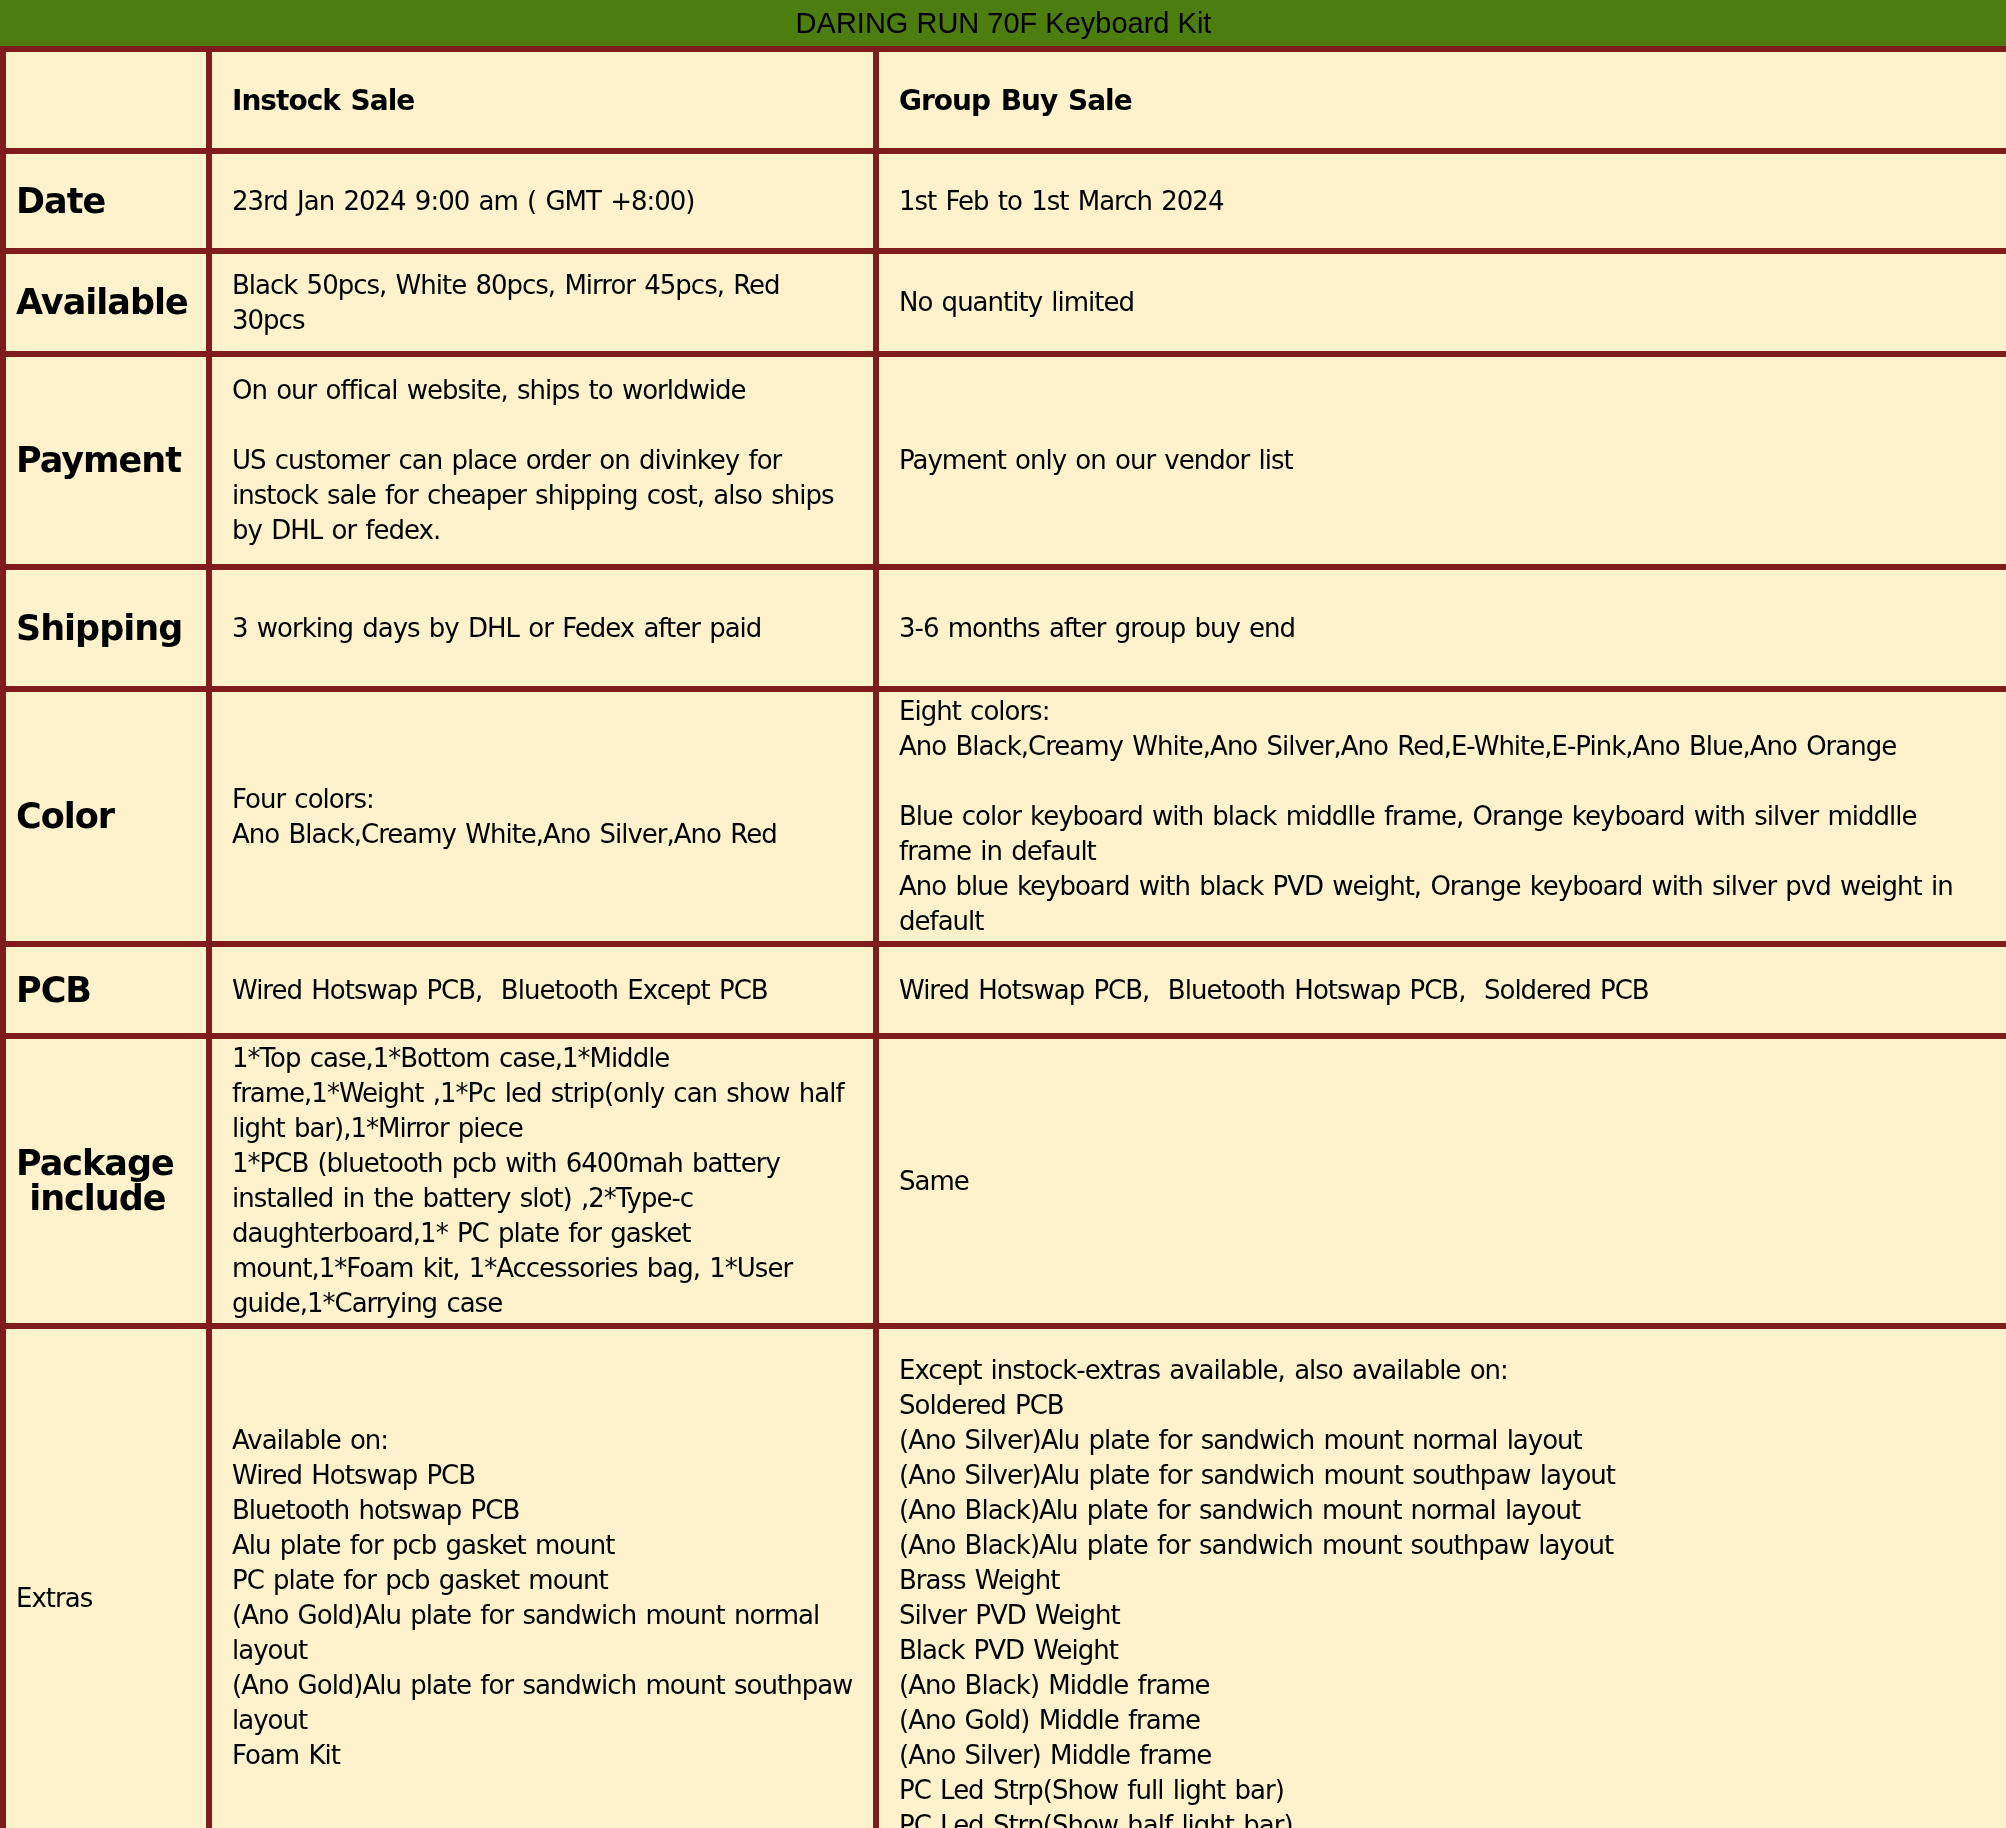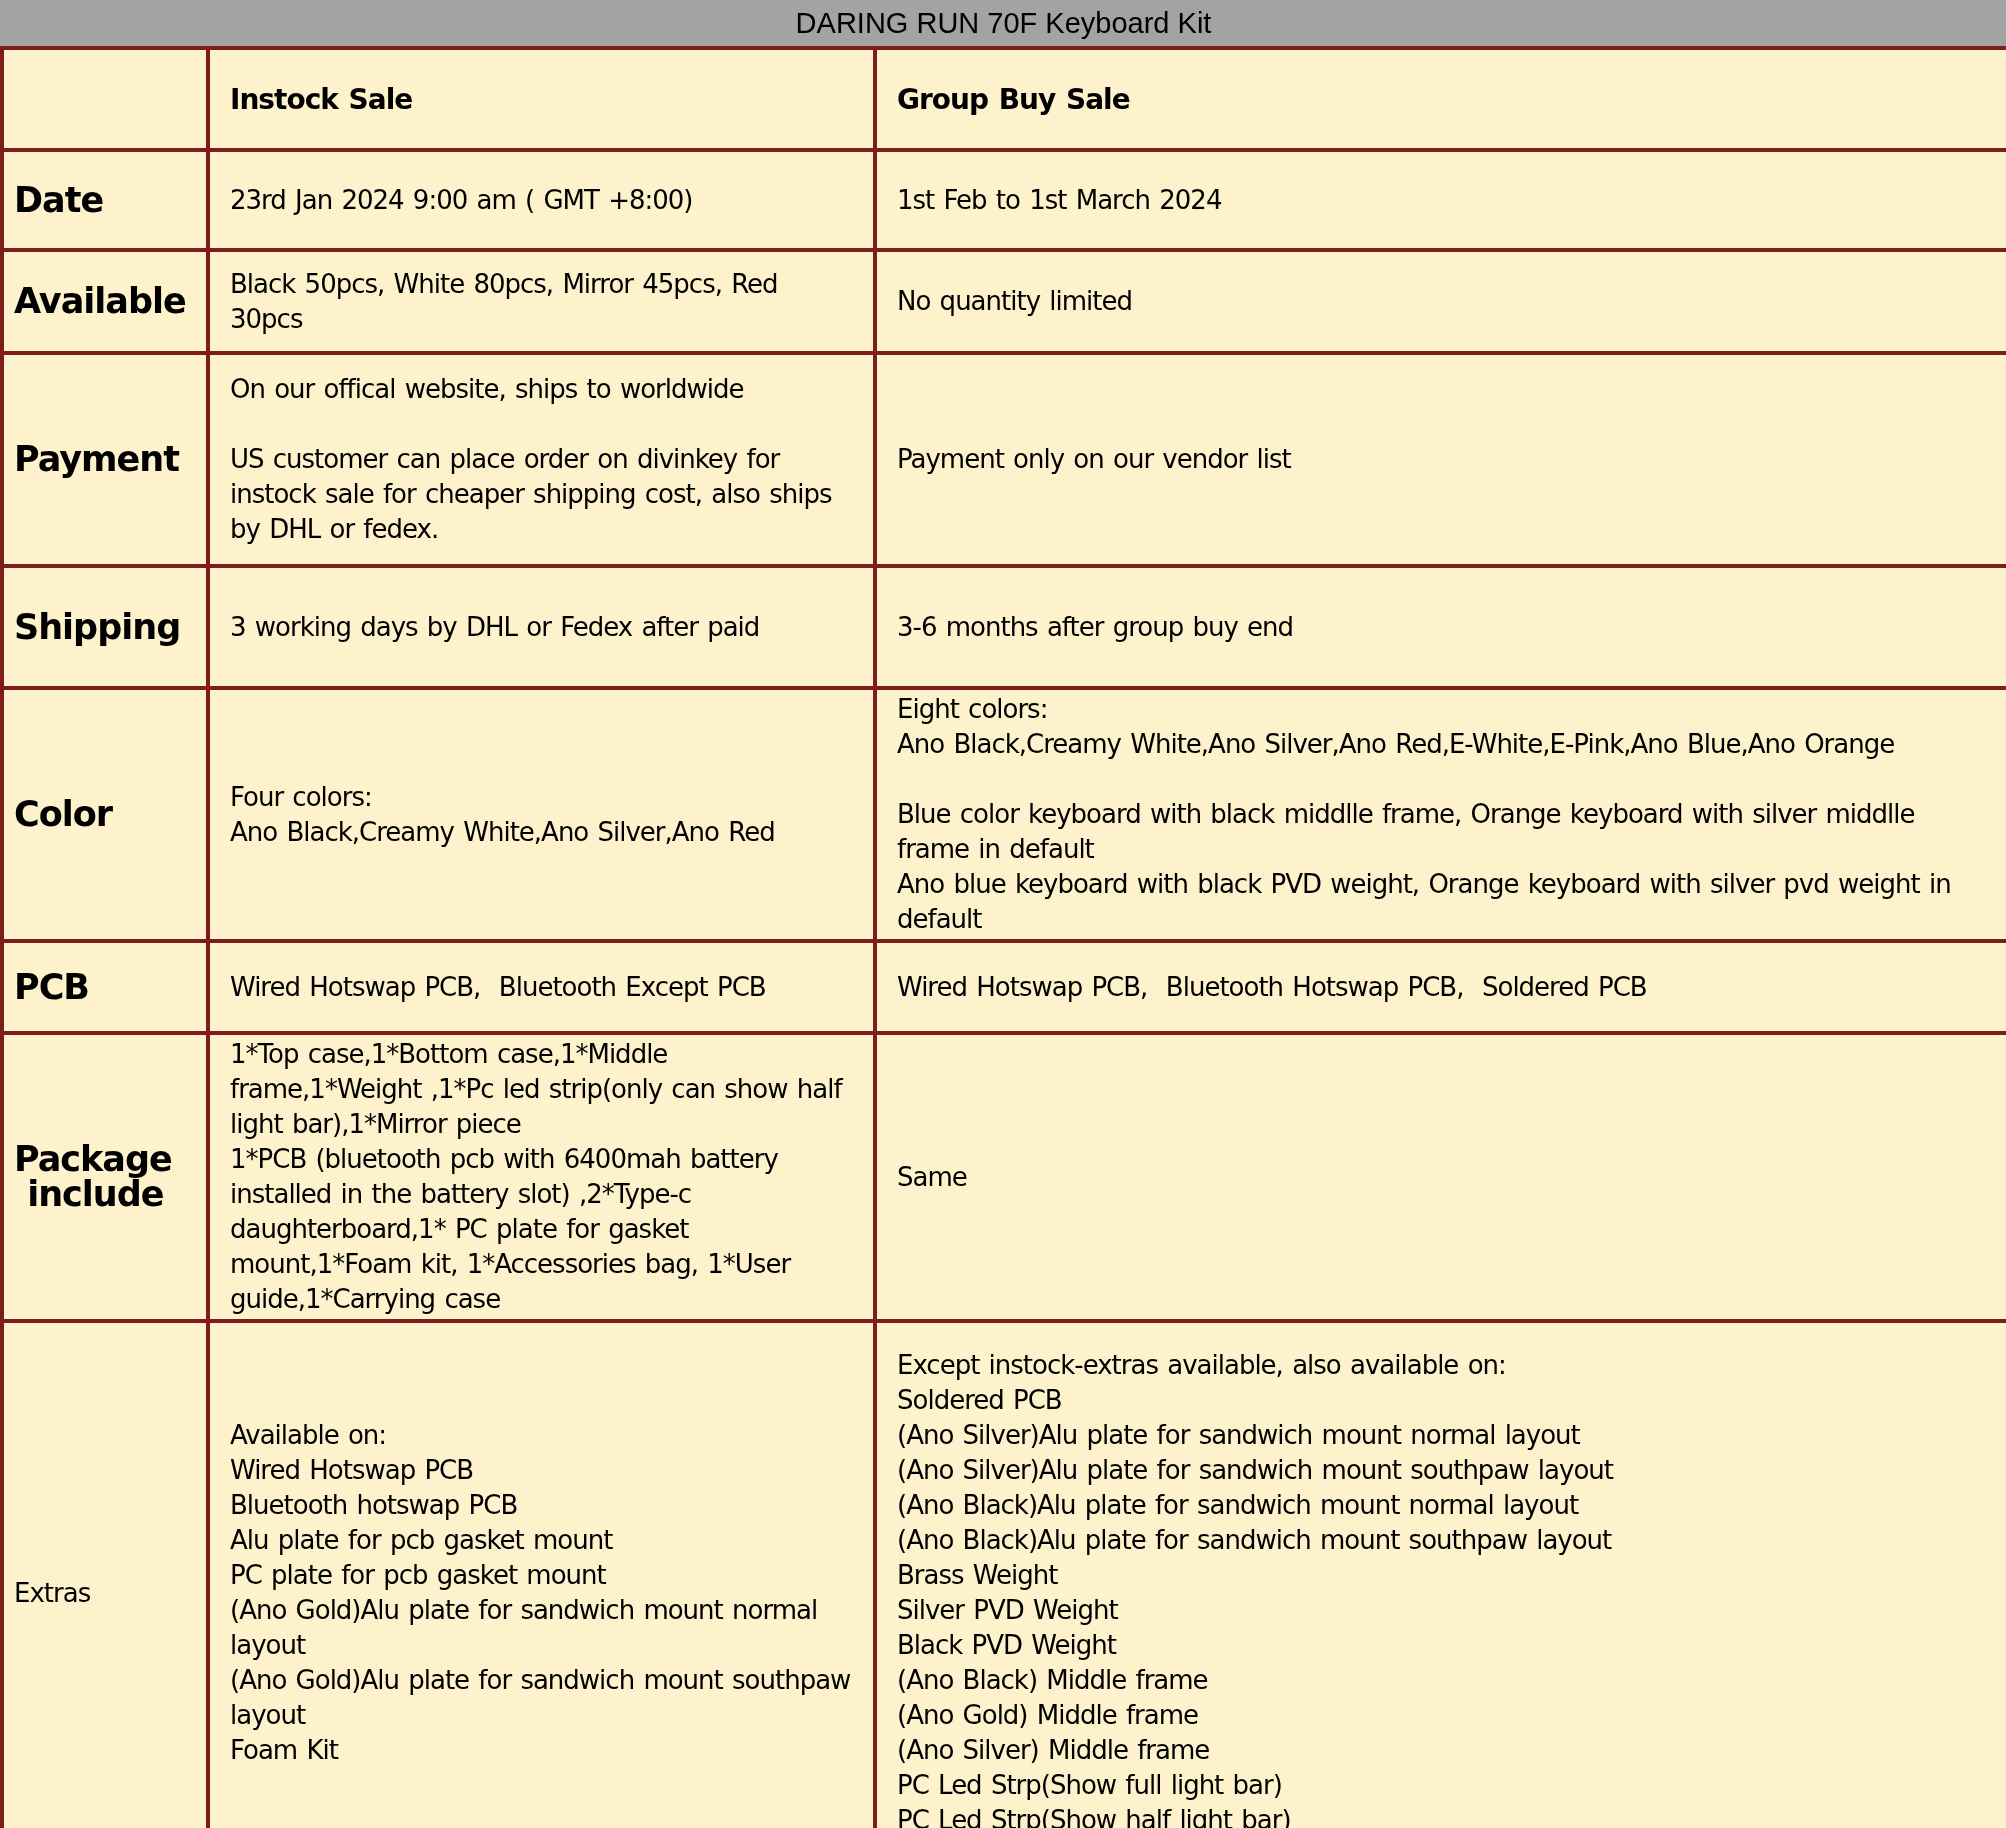"DARING RUN 70F Keyboard Kit" .title-bar { background: #a3a3a3 -> #4d7c0f }
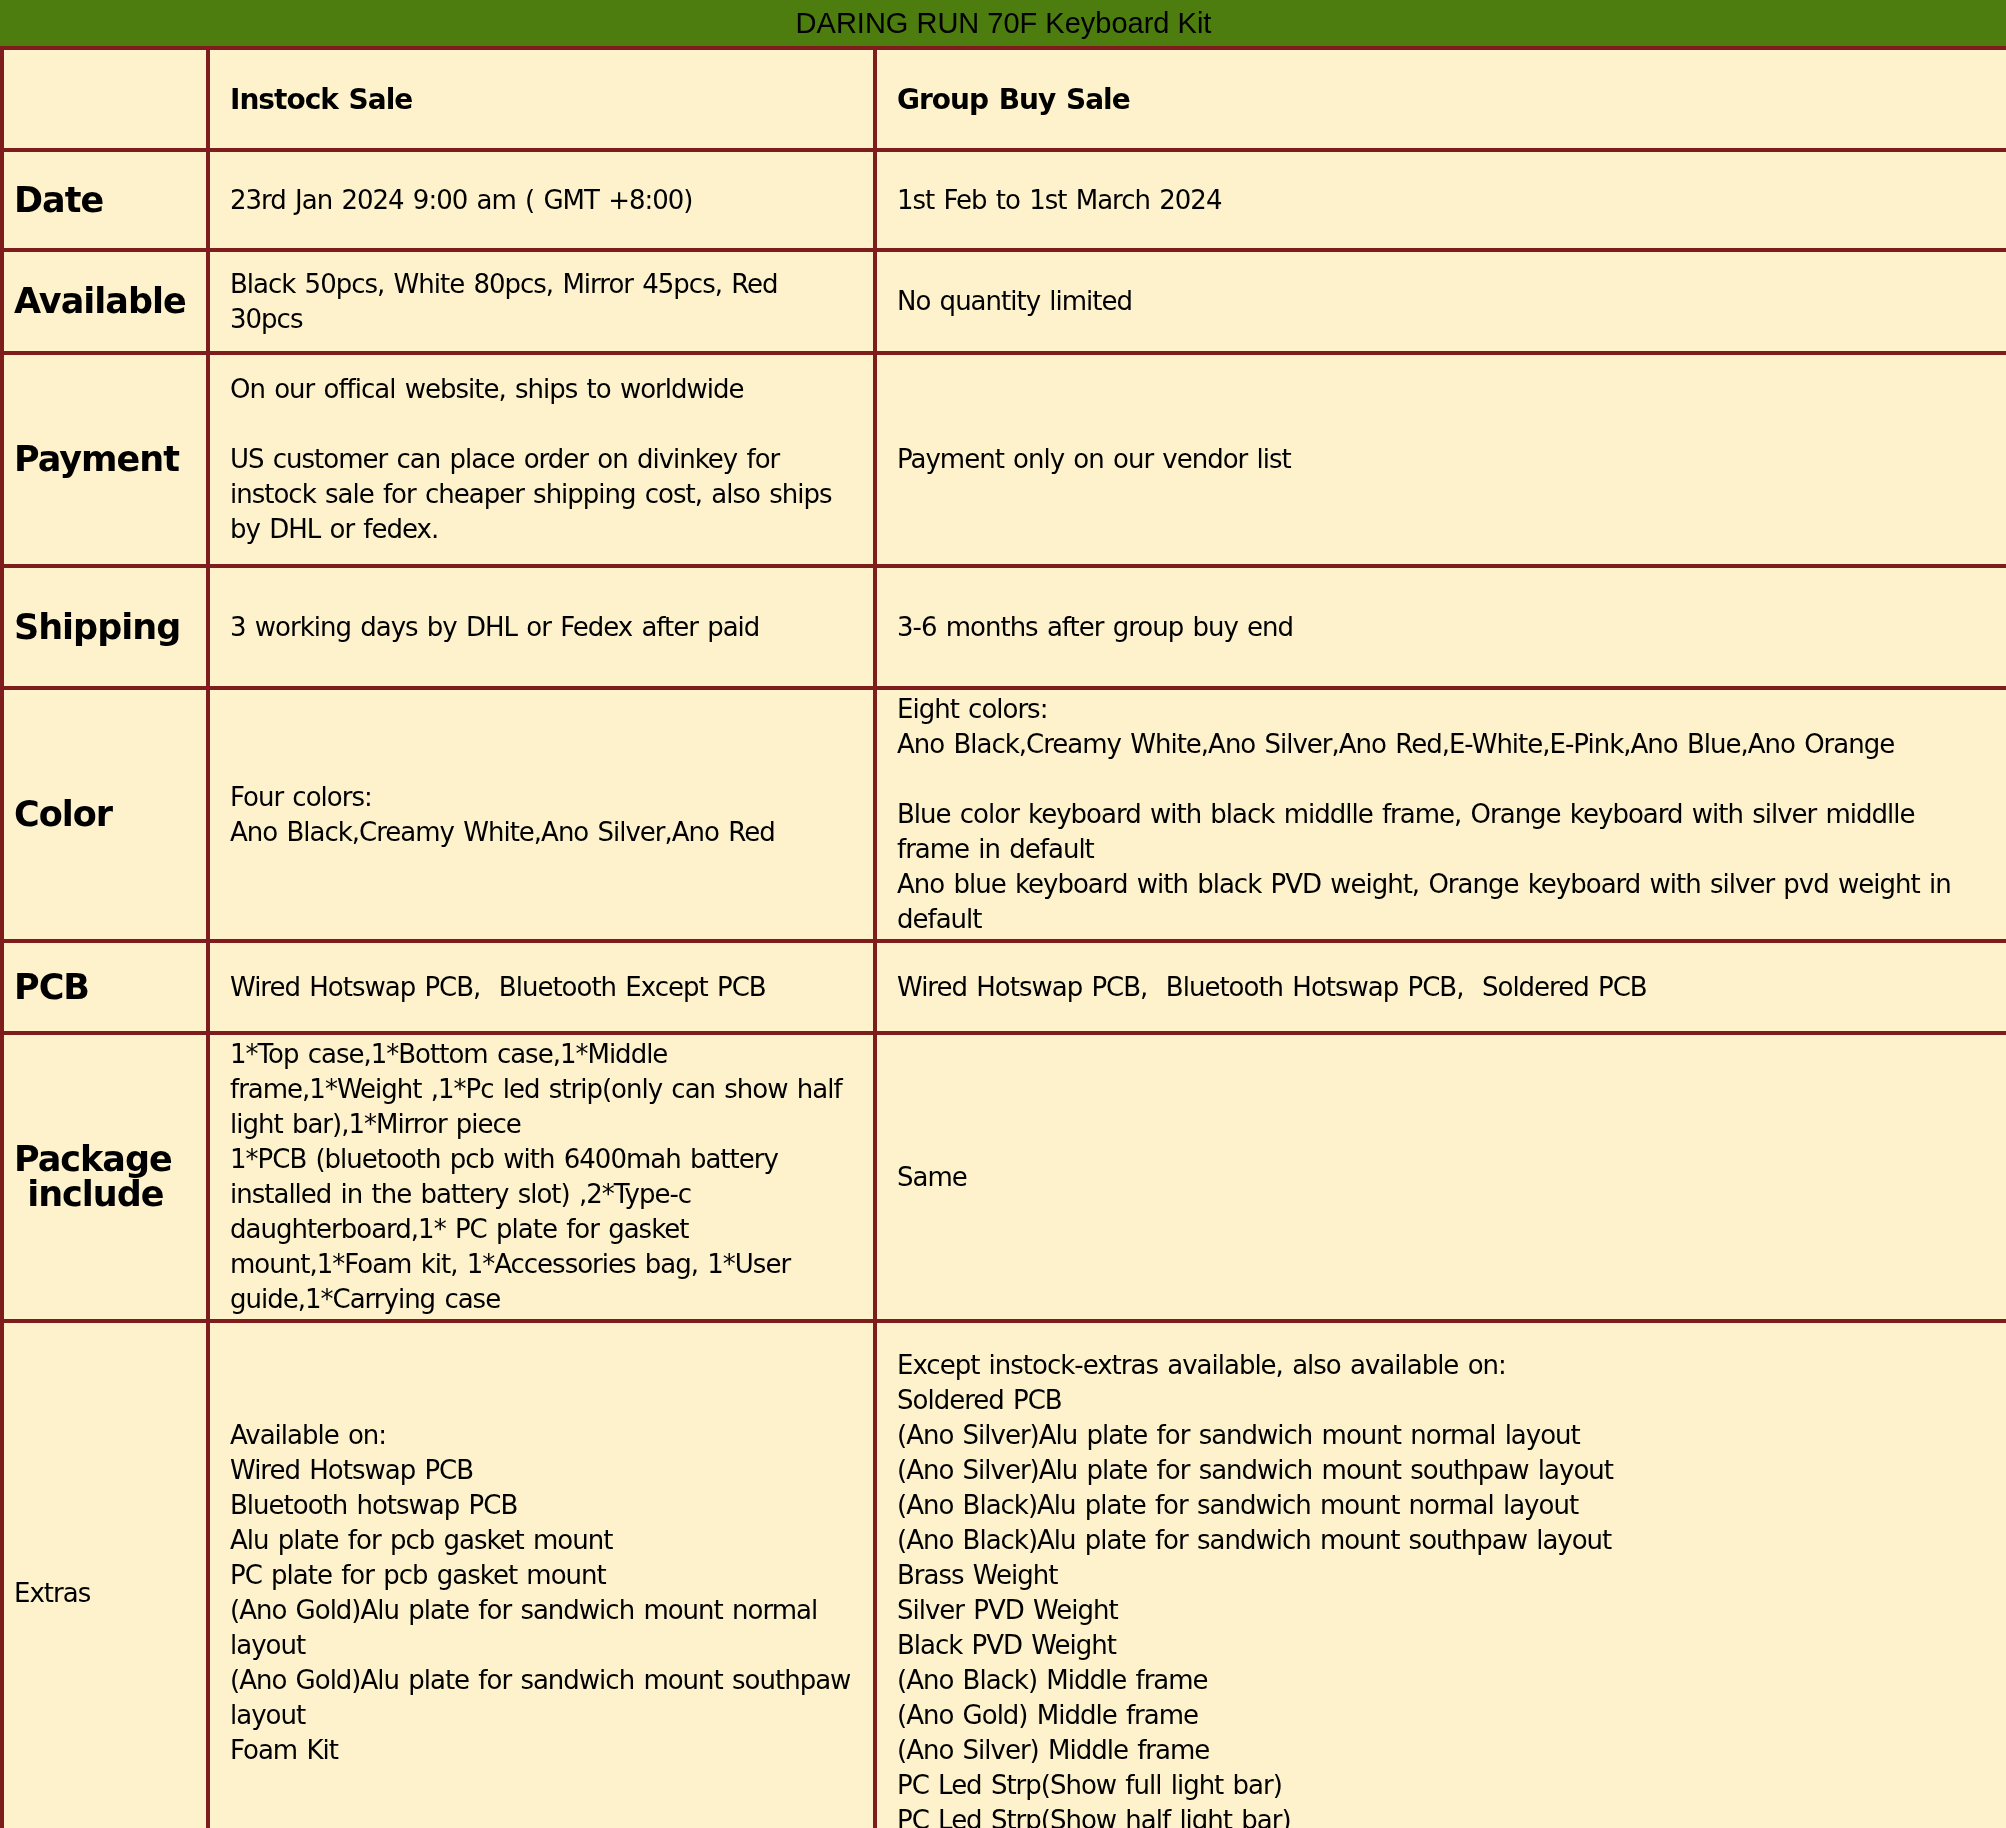"Instock Sale" td { border: 4px solid #7f1d1d -> 6px solid #7f1d1d }
